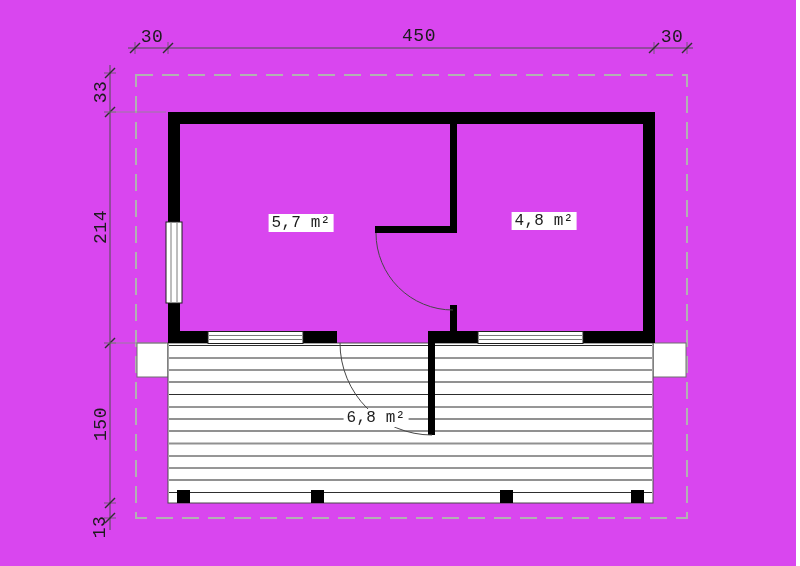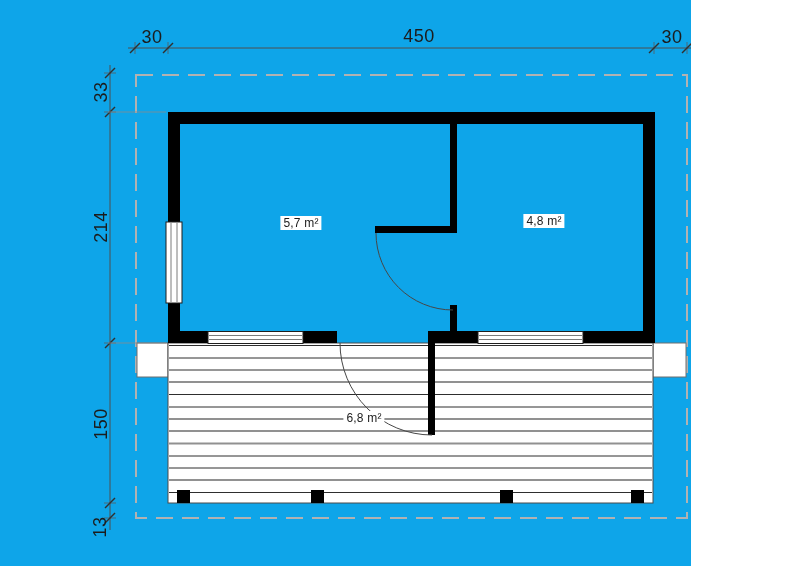"30" .stage { background: #0ea5e9 -> #d946ef; font-family: Liberation Sans, sans-serif -> Liberation Mono, monospace; width: 691px -> 796px }
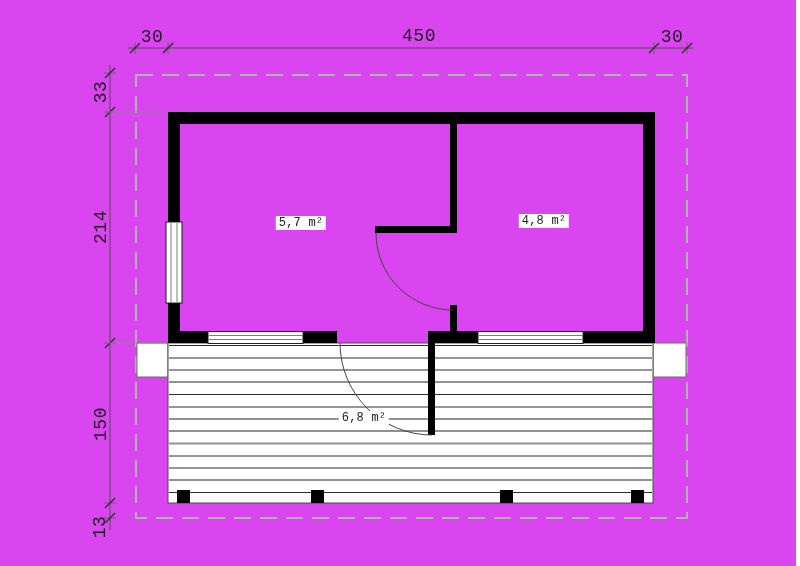"5,7 m²" .lbl.room { font-size: 12px -> 16px }
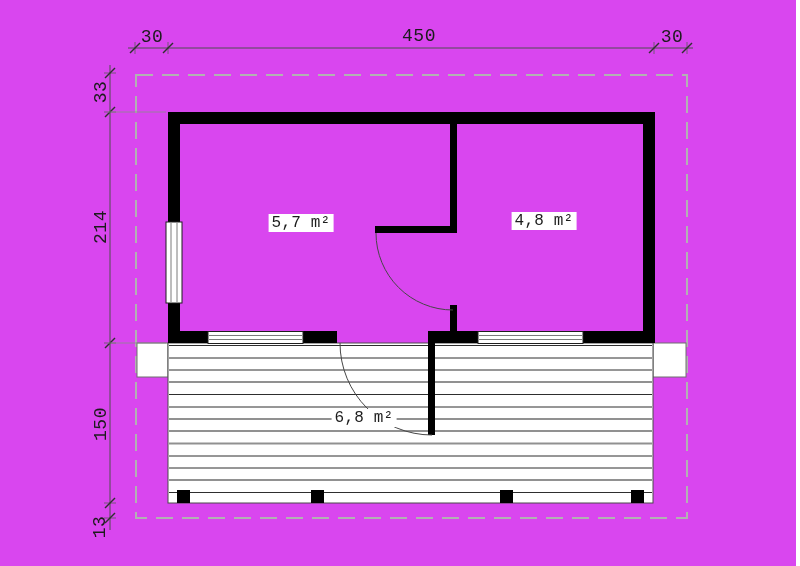"6,8 m²" div.lbl { left: 364px -> 376px }
